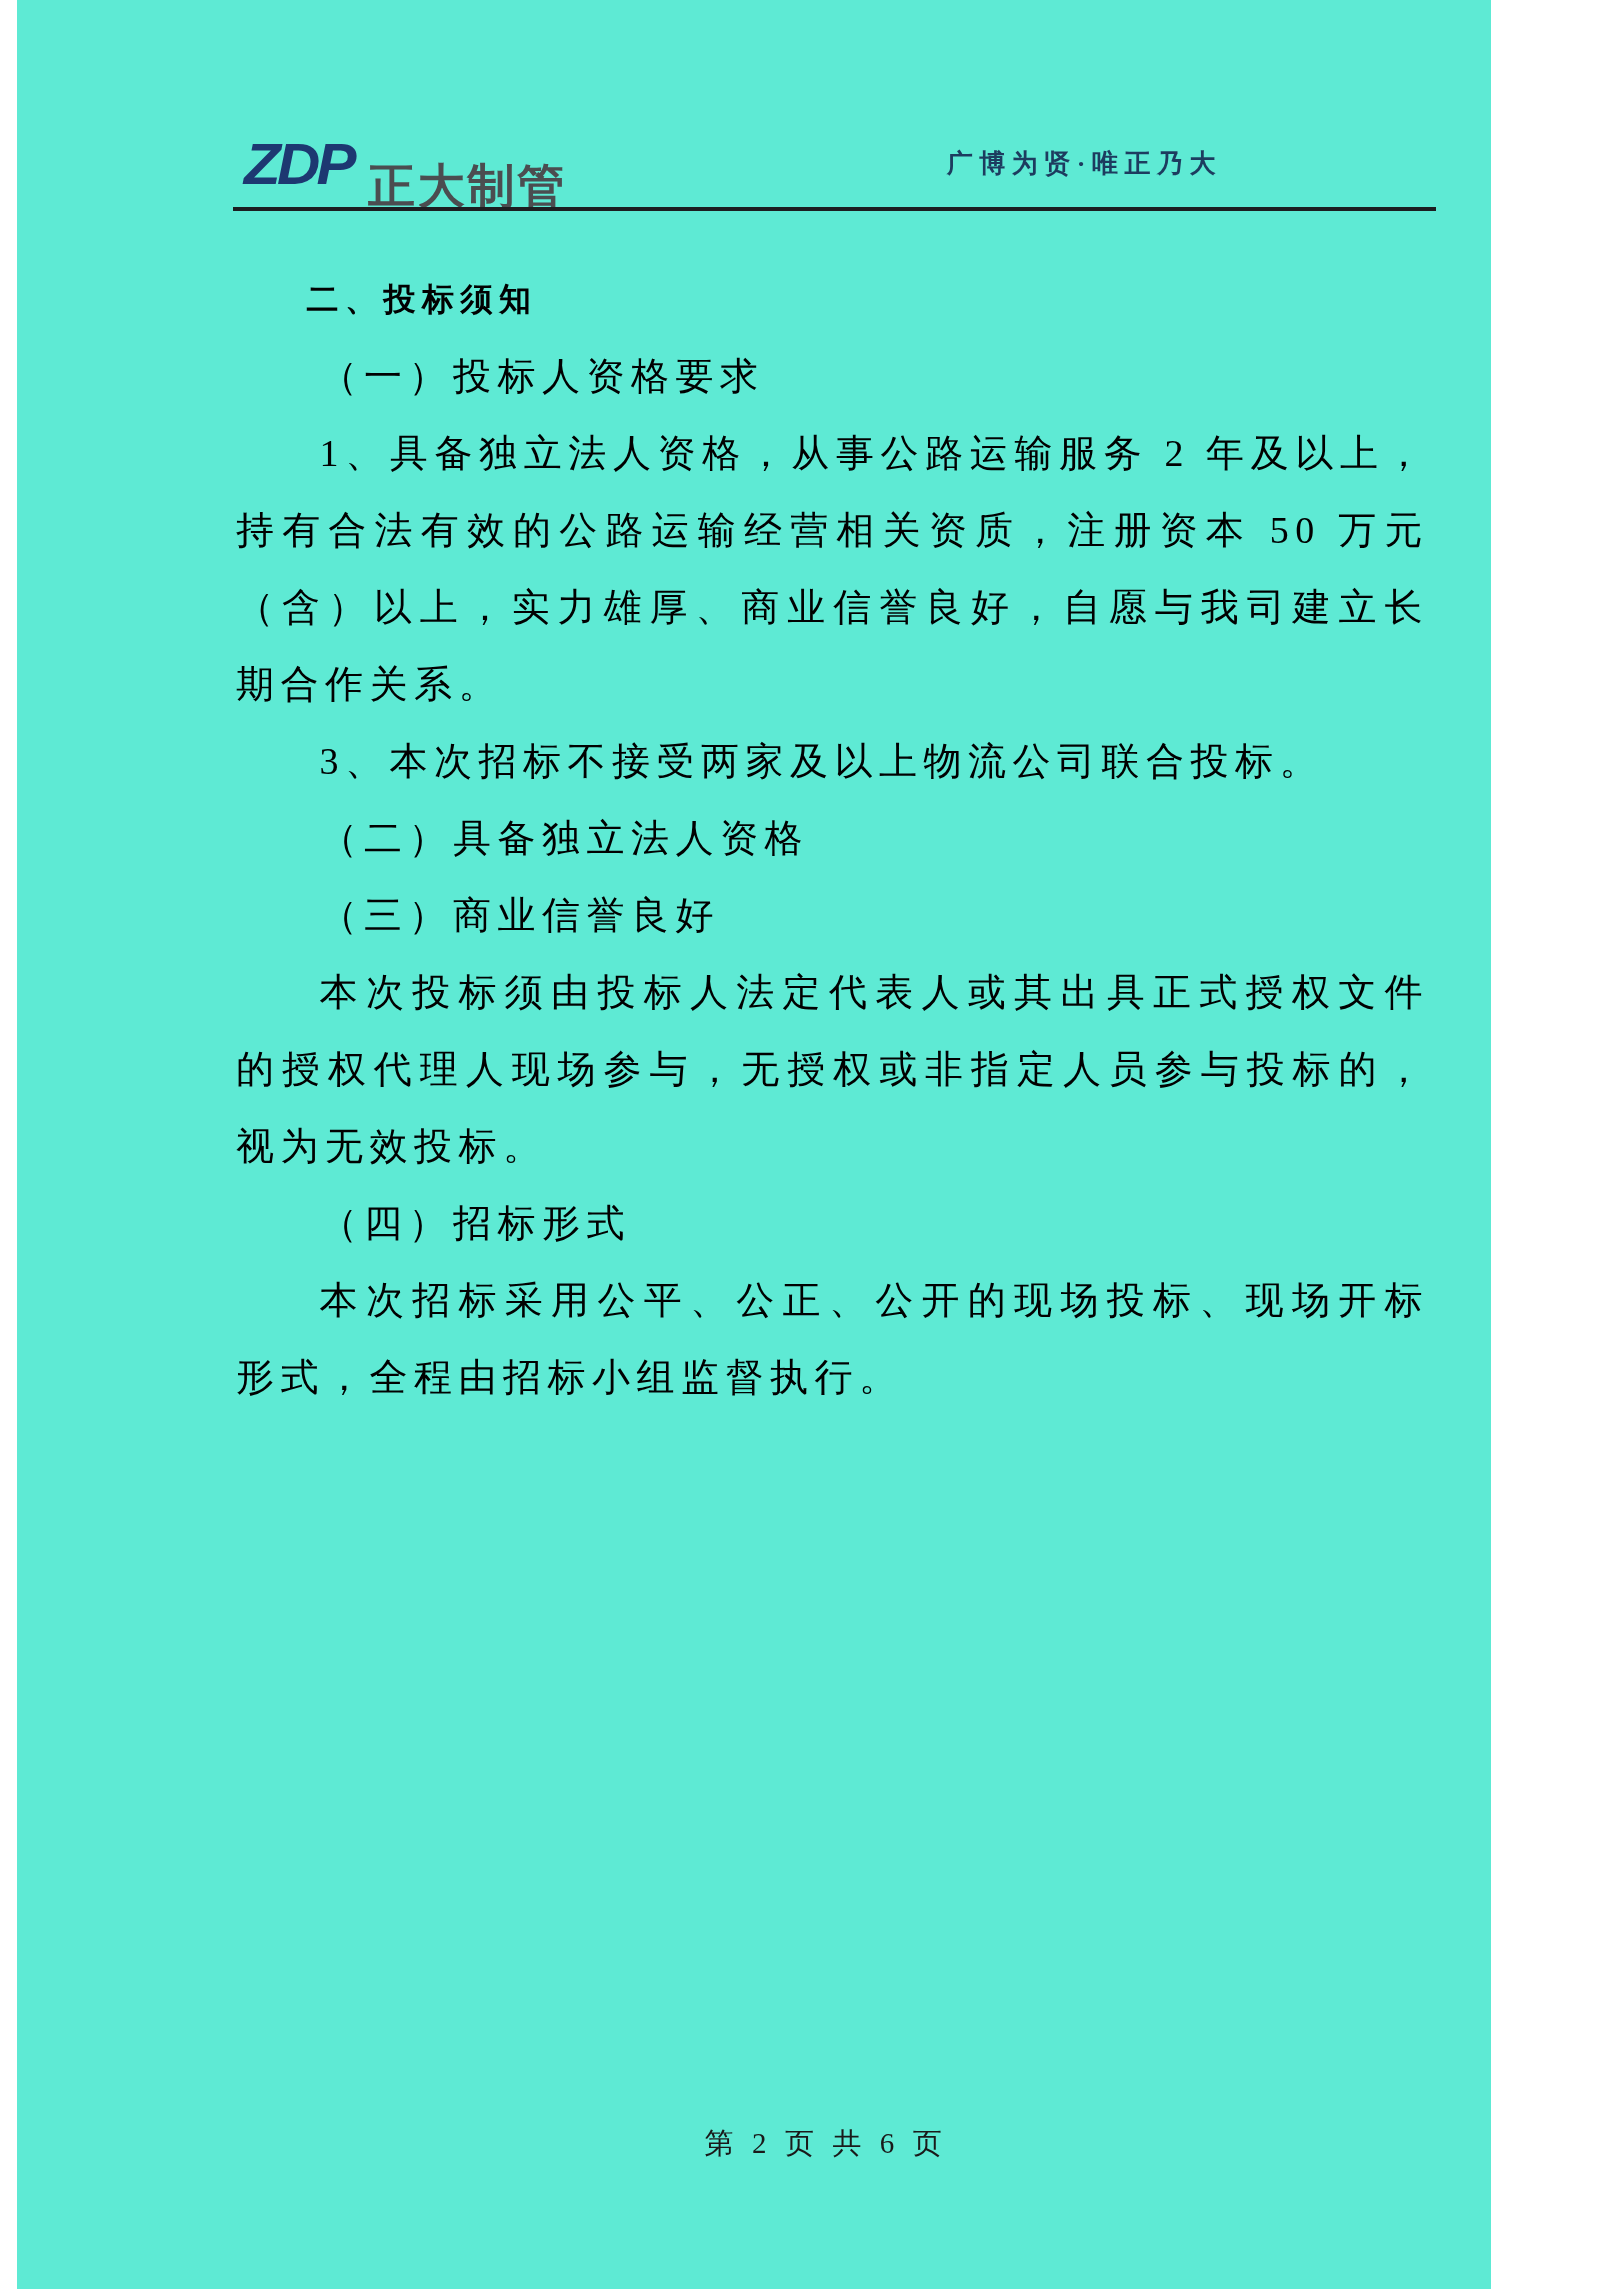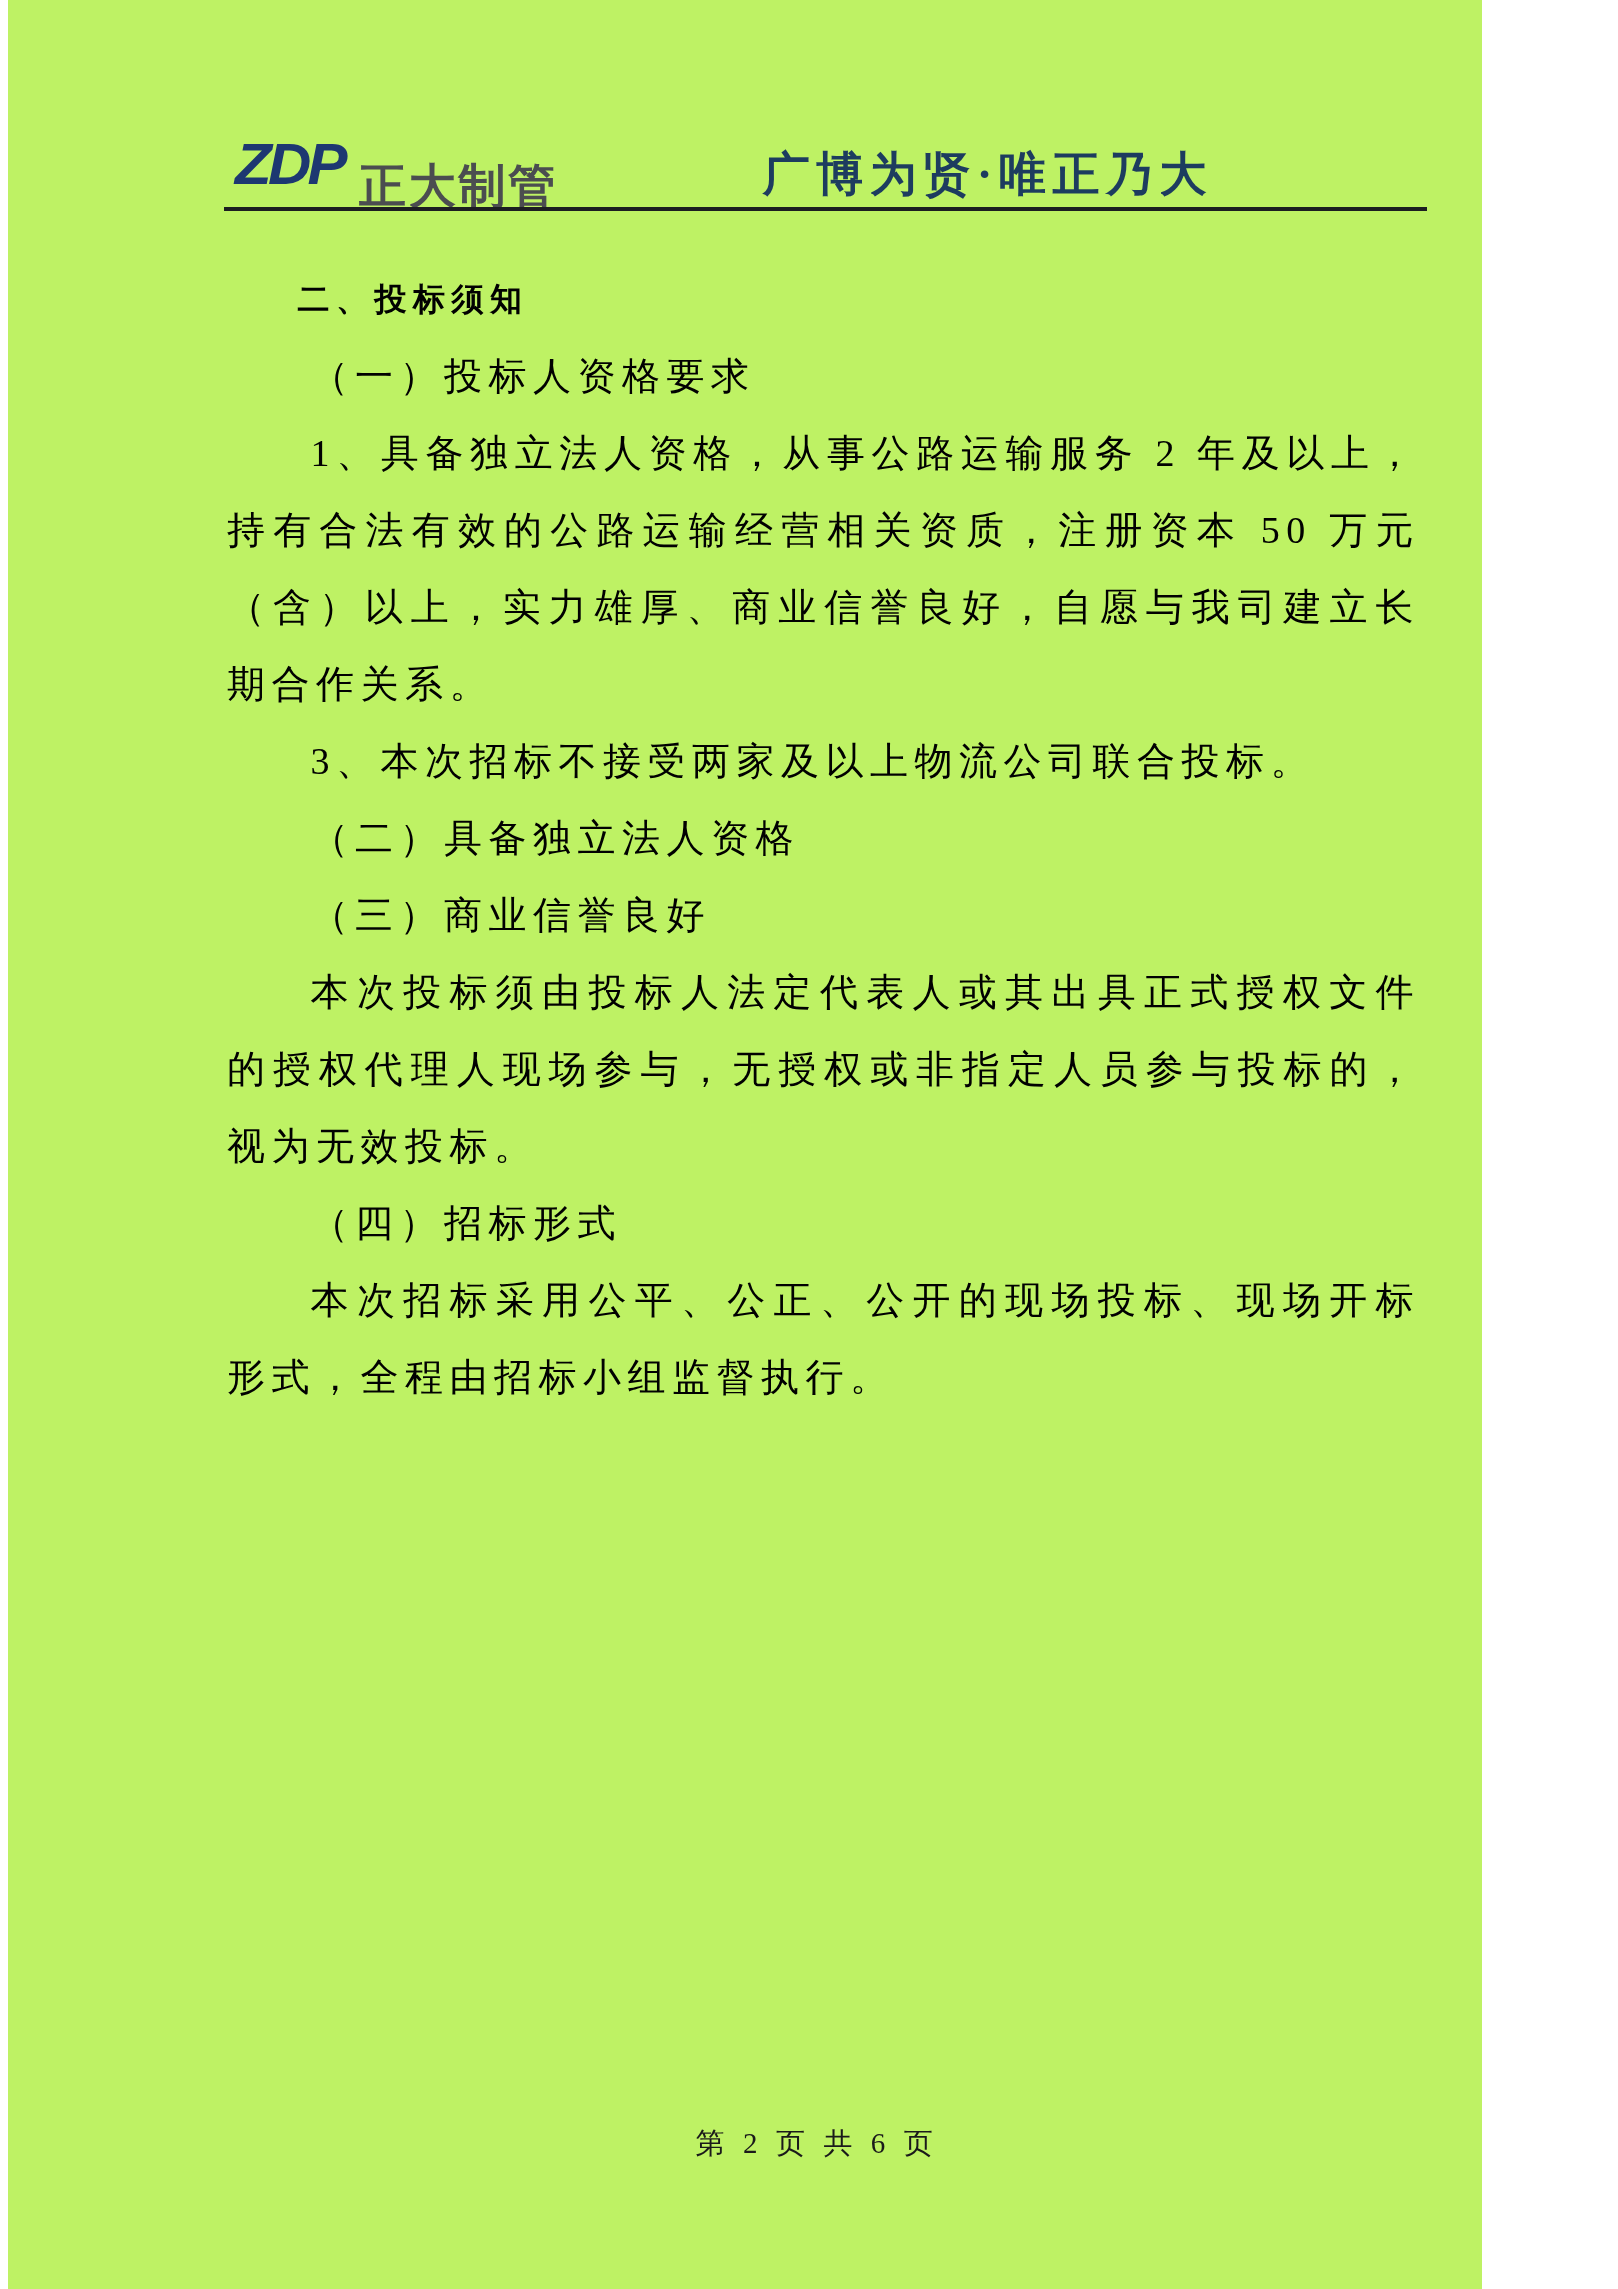"ZDP" .page { background: #bef264 -> #5eead4; left: 8px -> 17px }
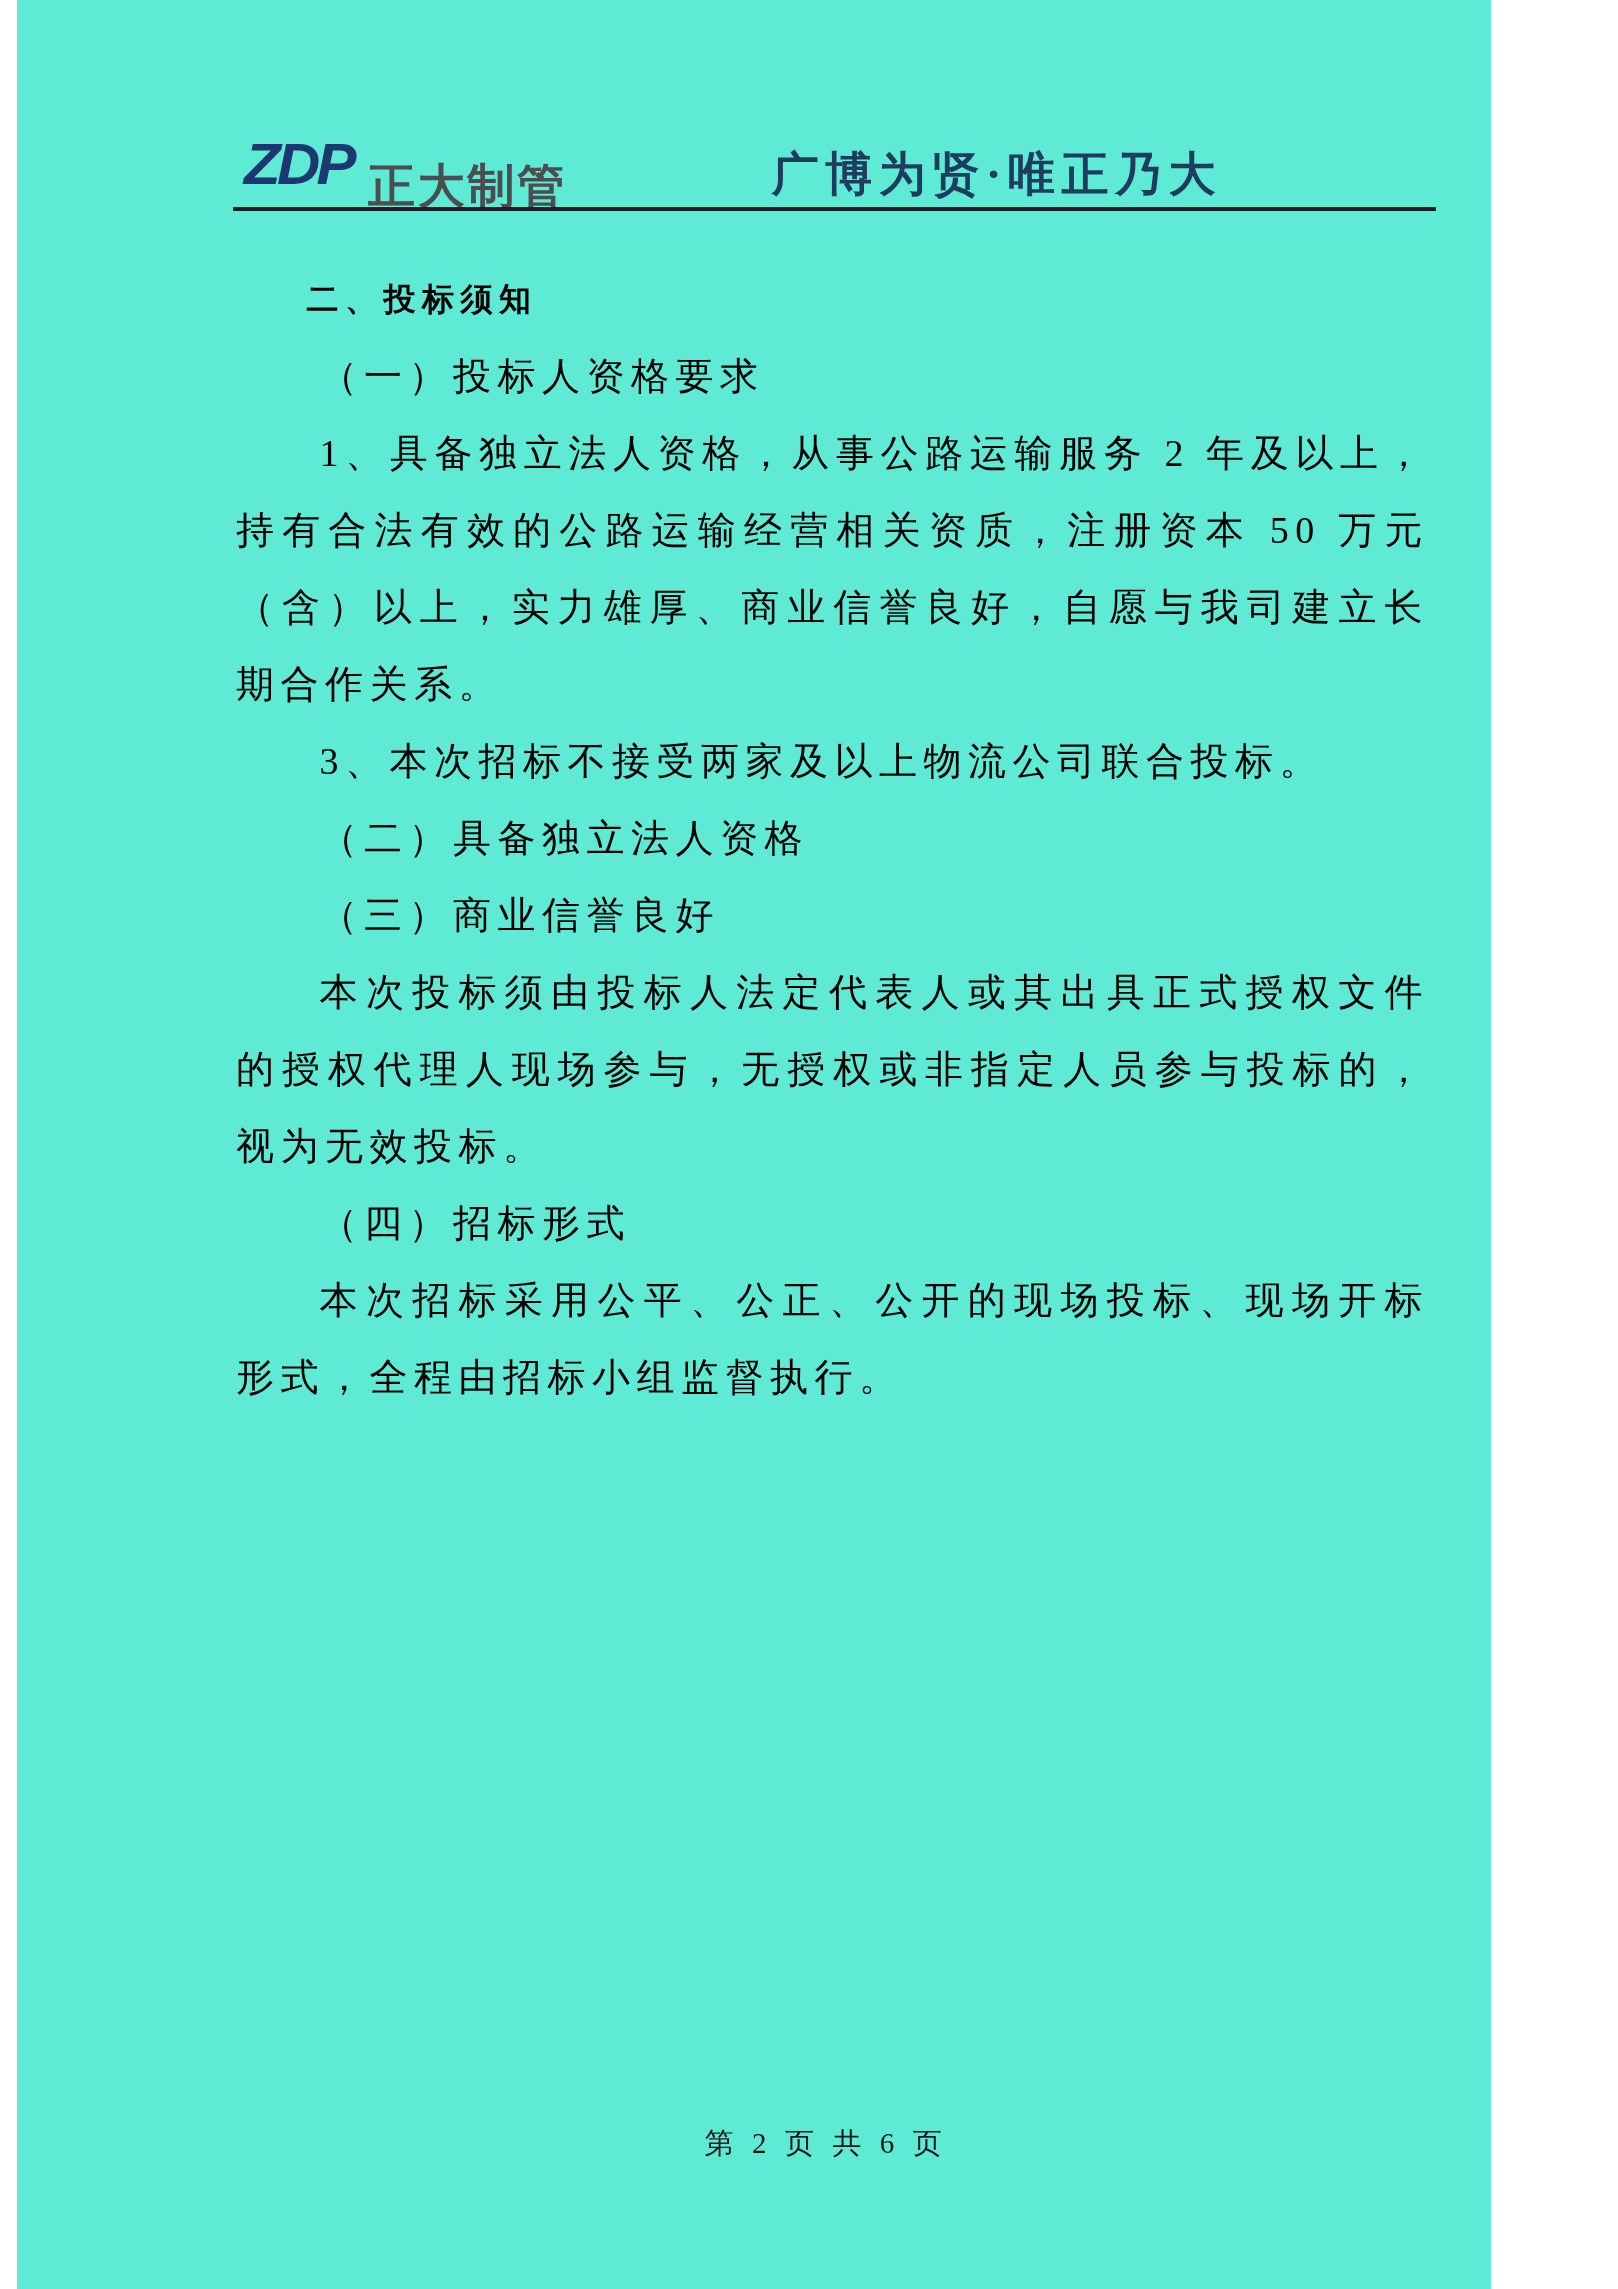"广博为贤·唯正乃大" .header-slogan { font-size: 47px -> 26px }
